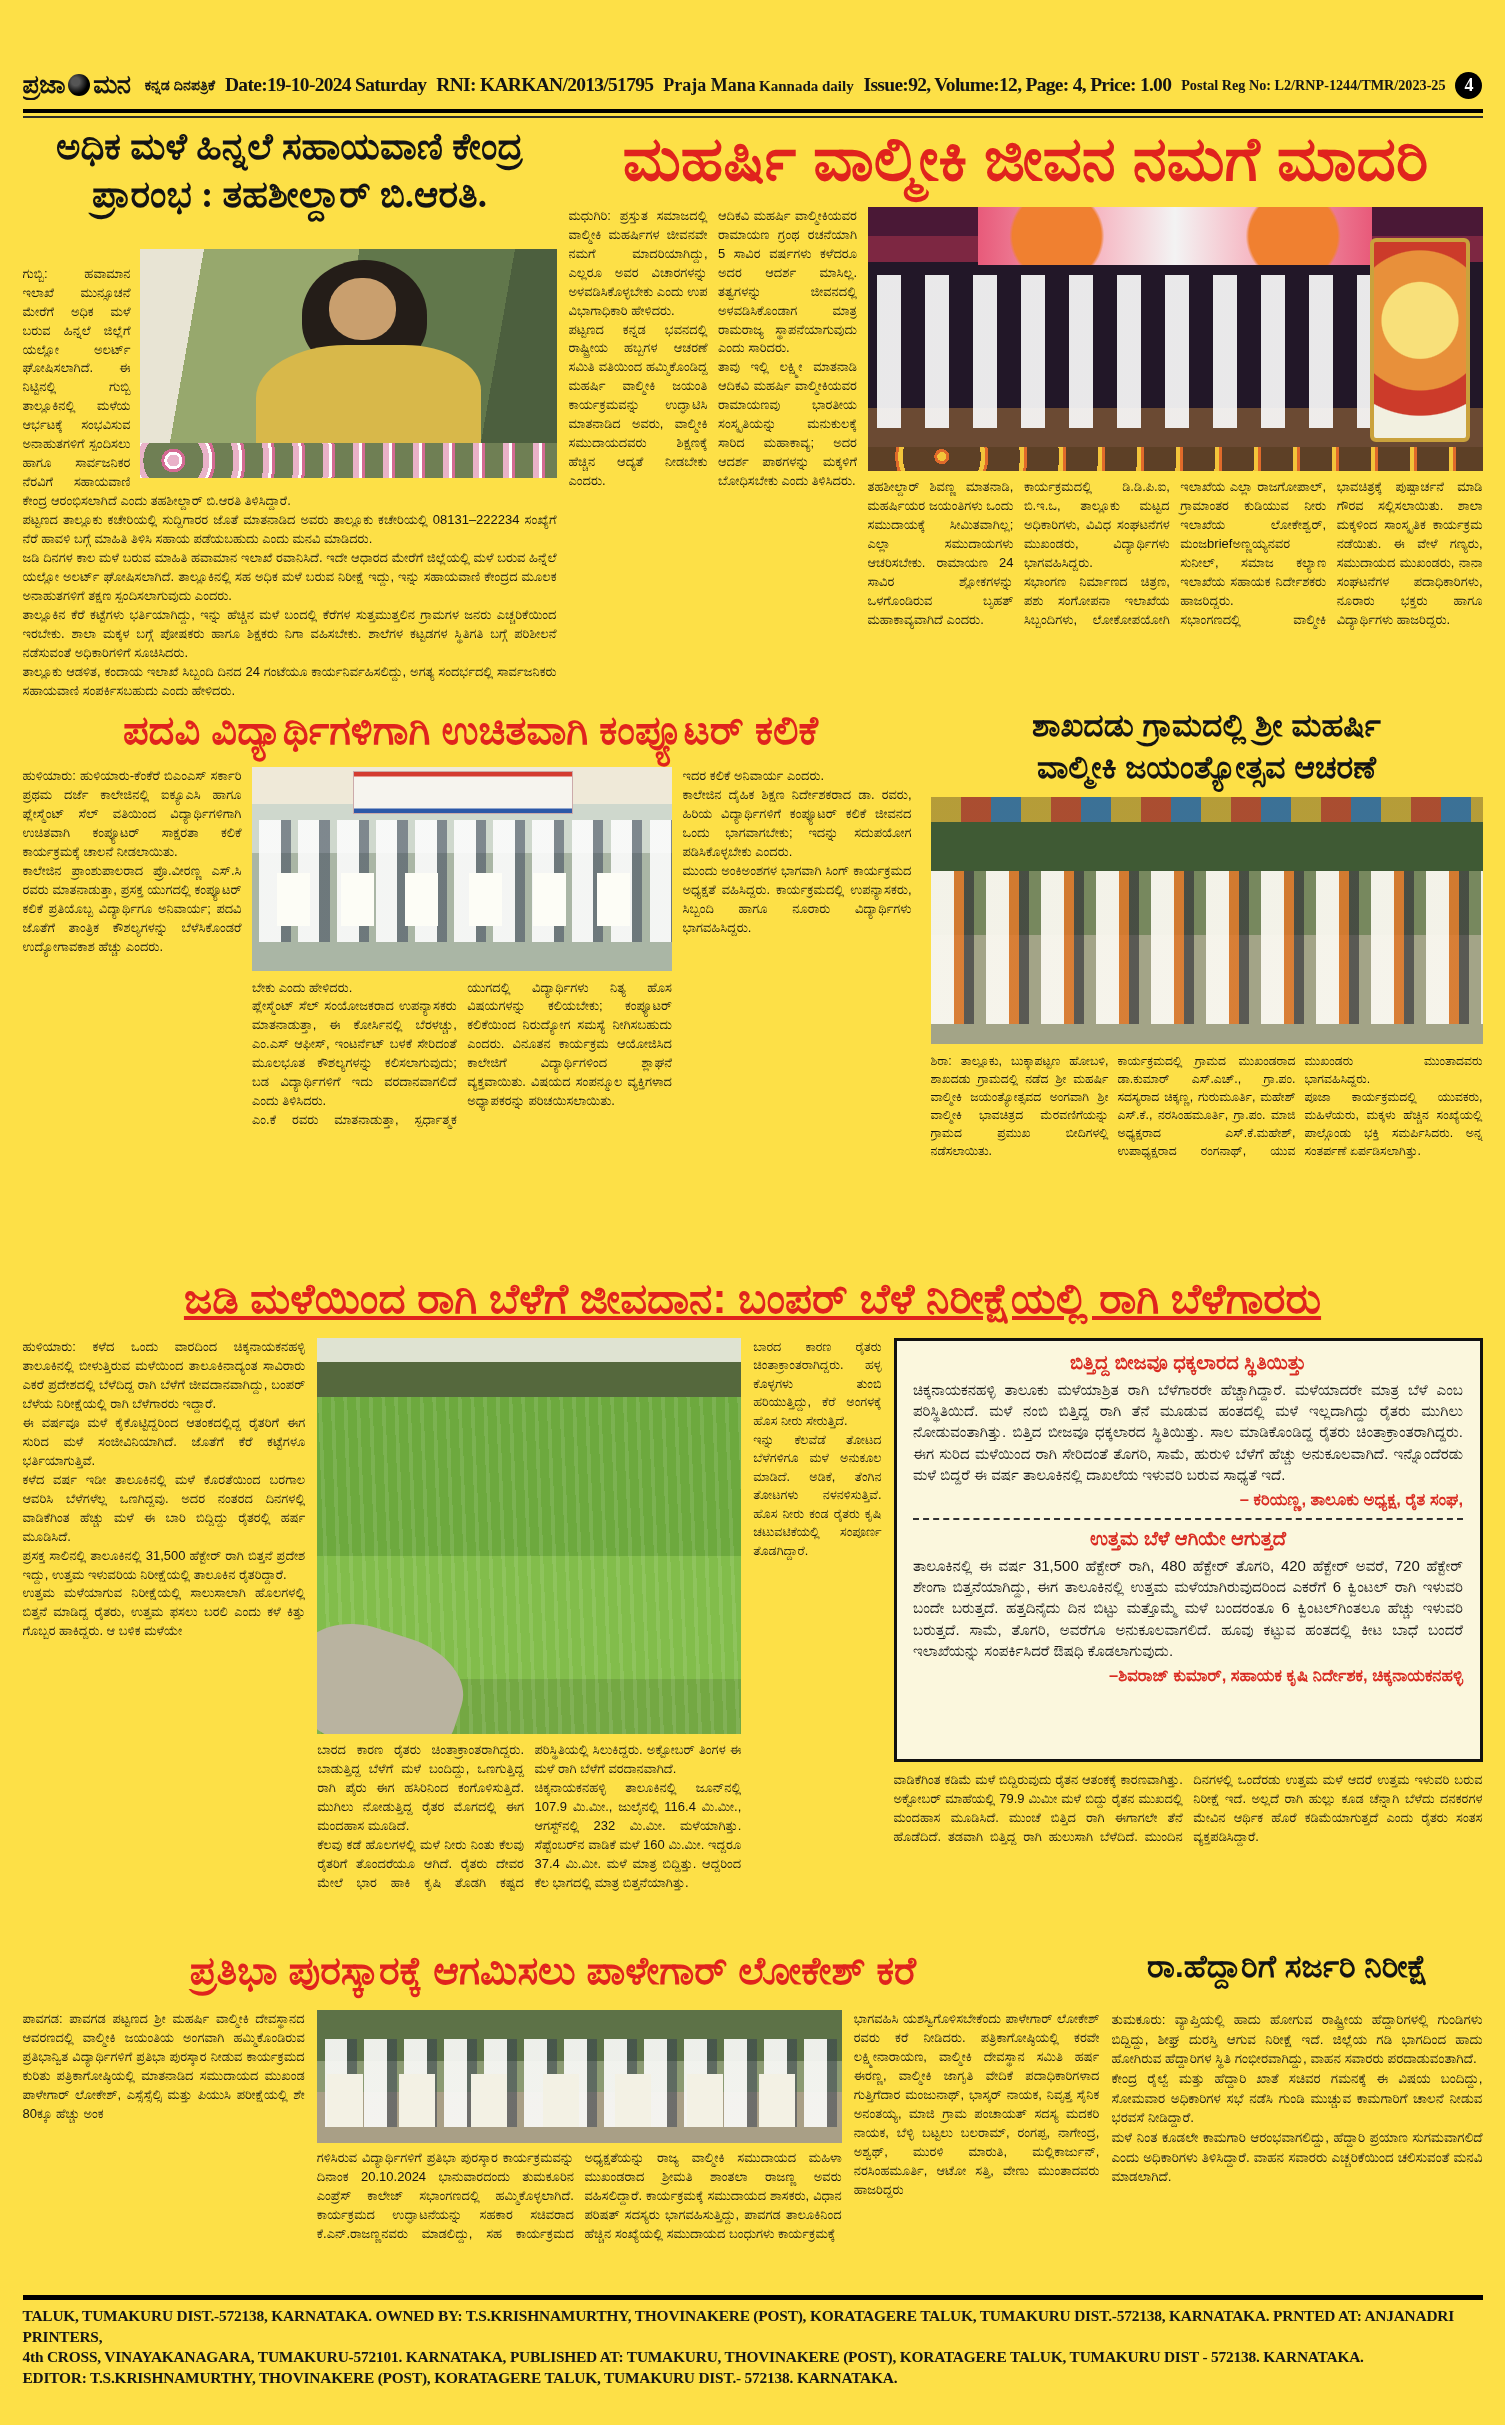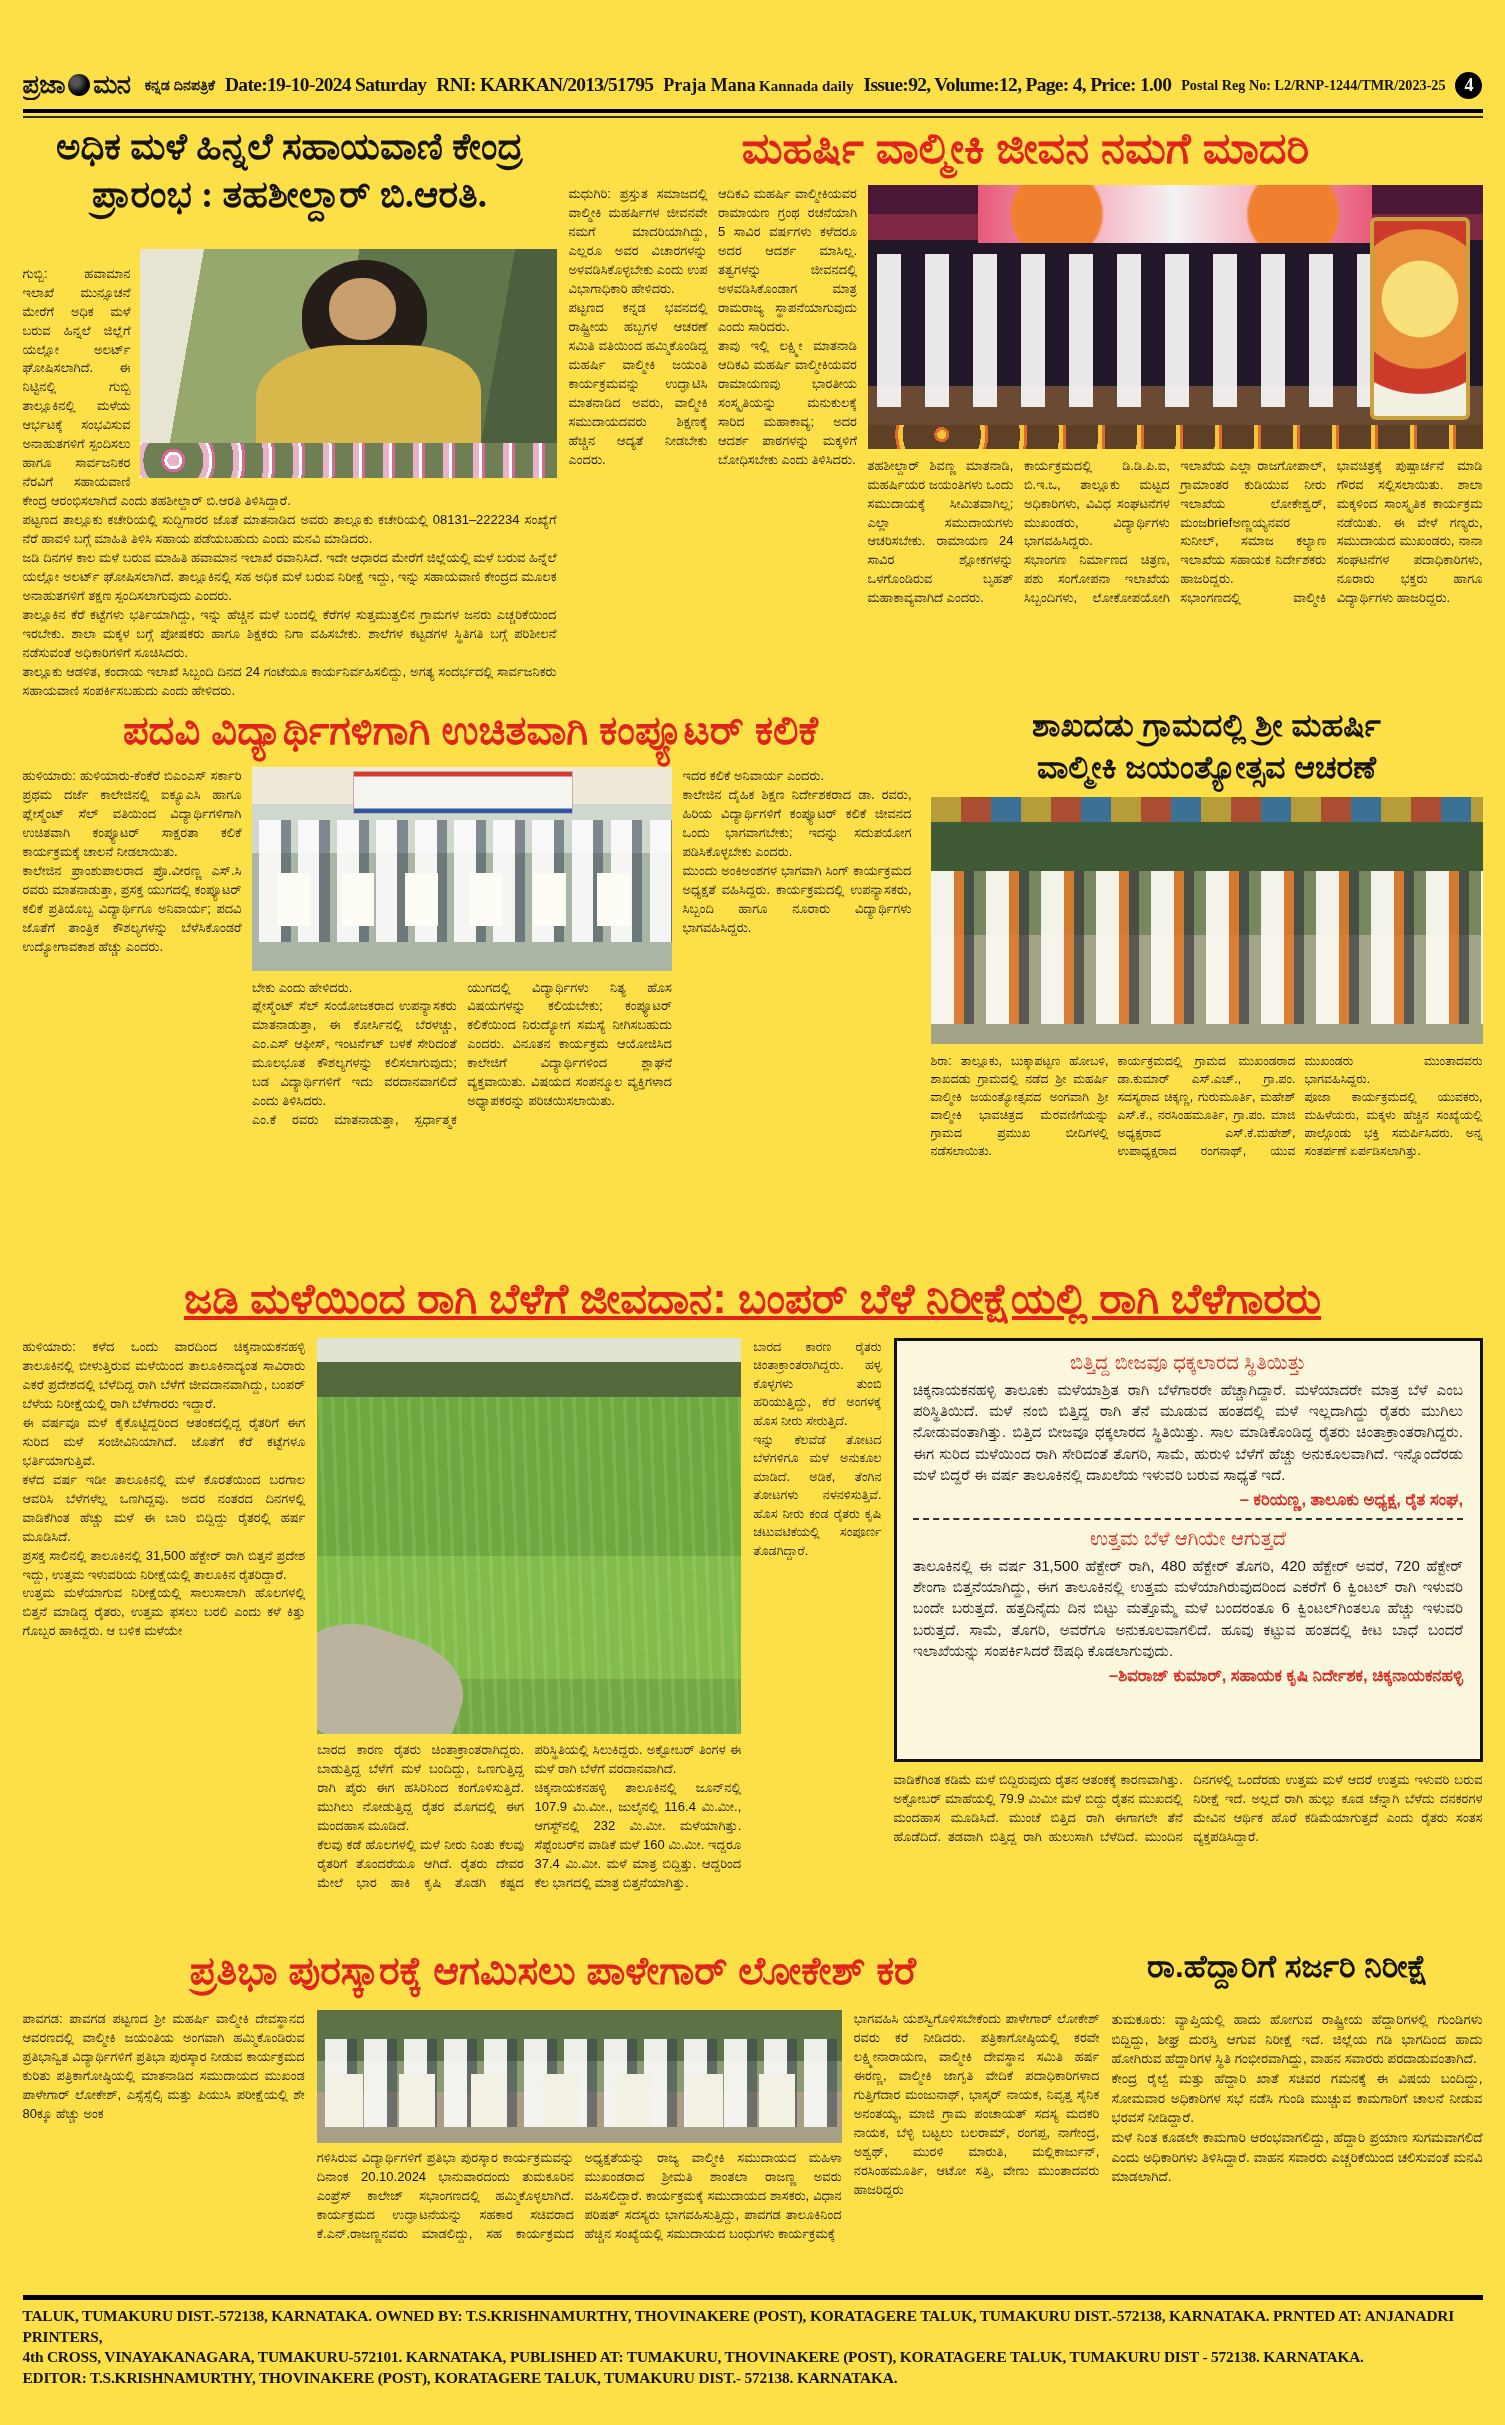"ಮಹರ್ಷಿ ವಾಲ್ಮೀಕಿ ಜೀವನ ನಮಗೆ ಮಾದರಿ" .a2 .hl { font-size: 43px -> 61px }
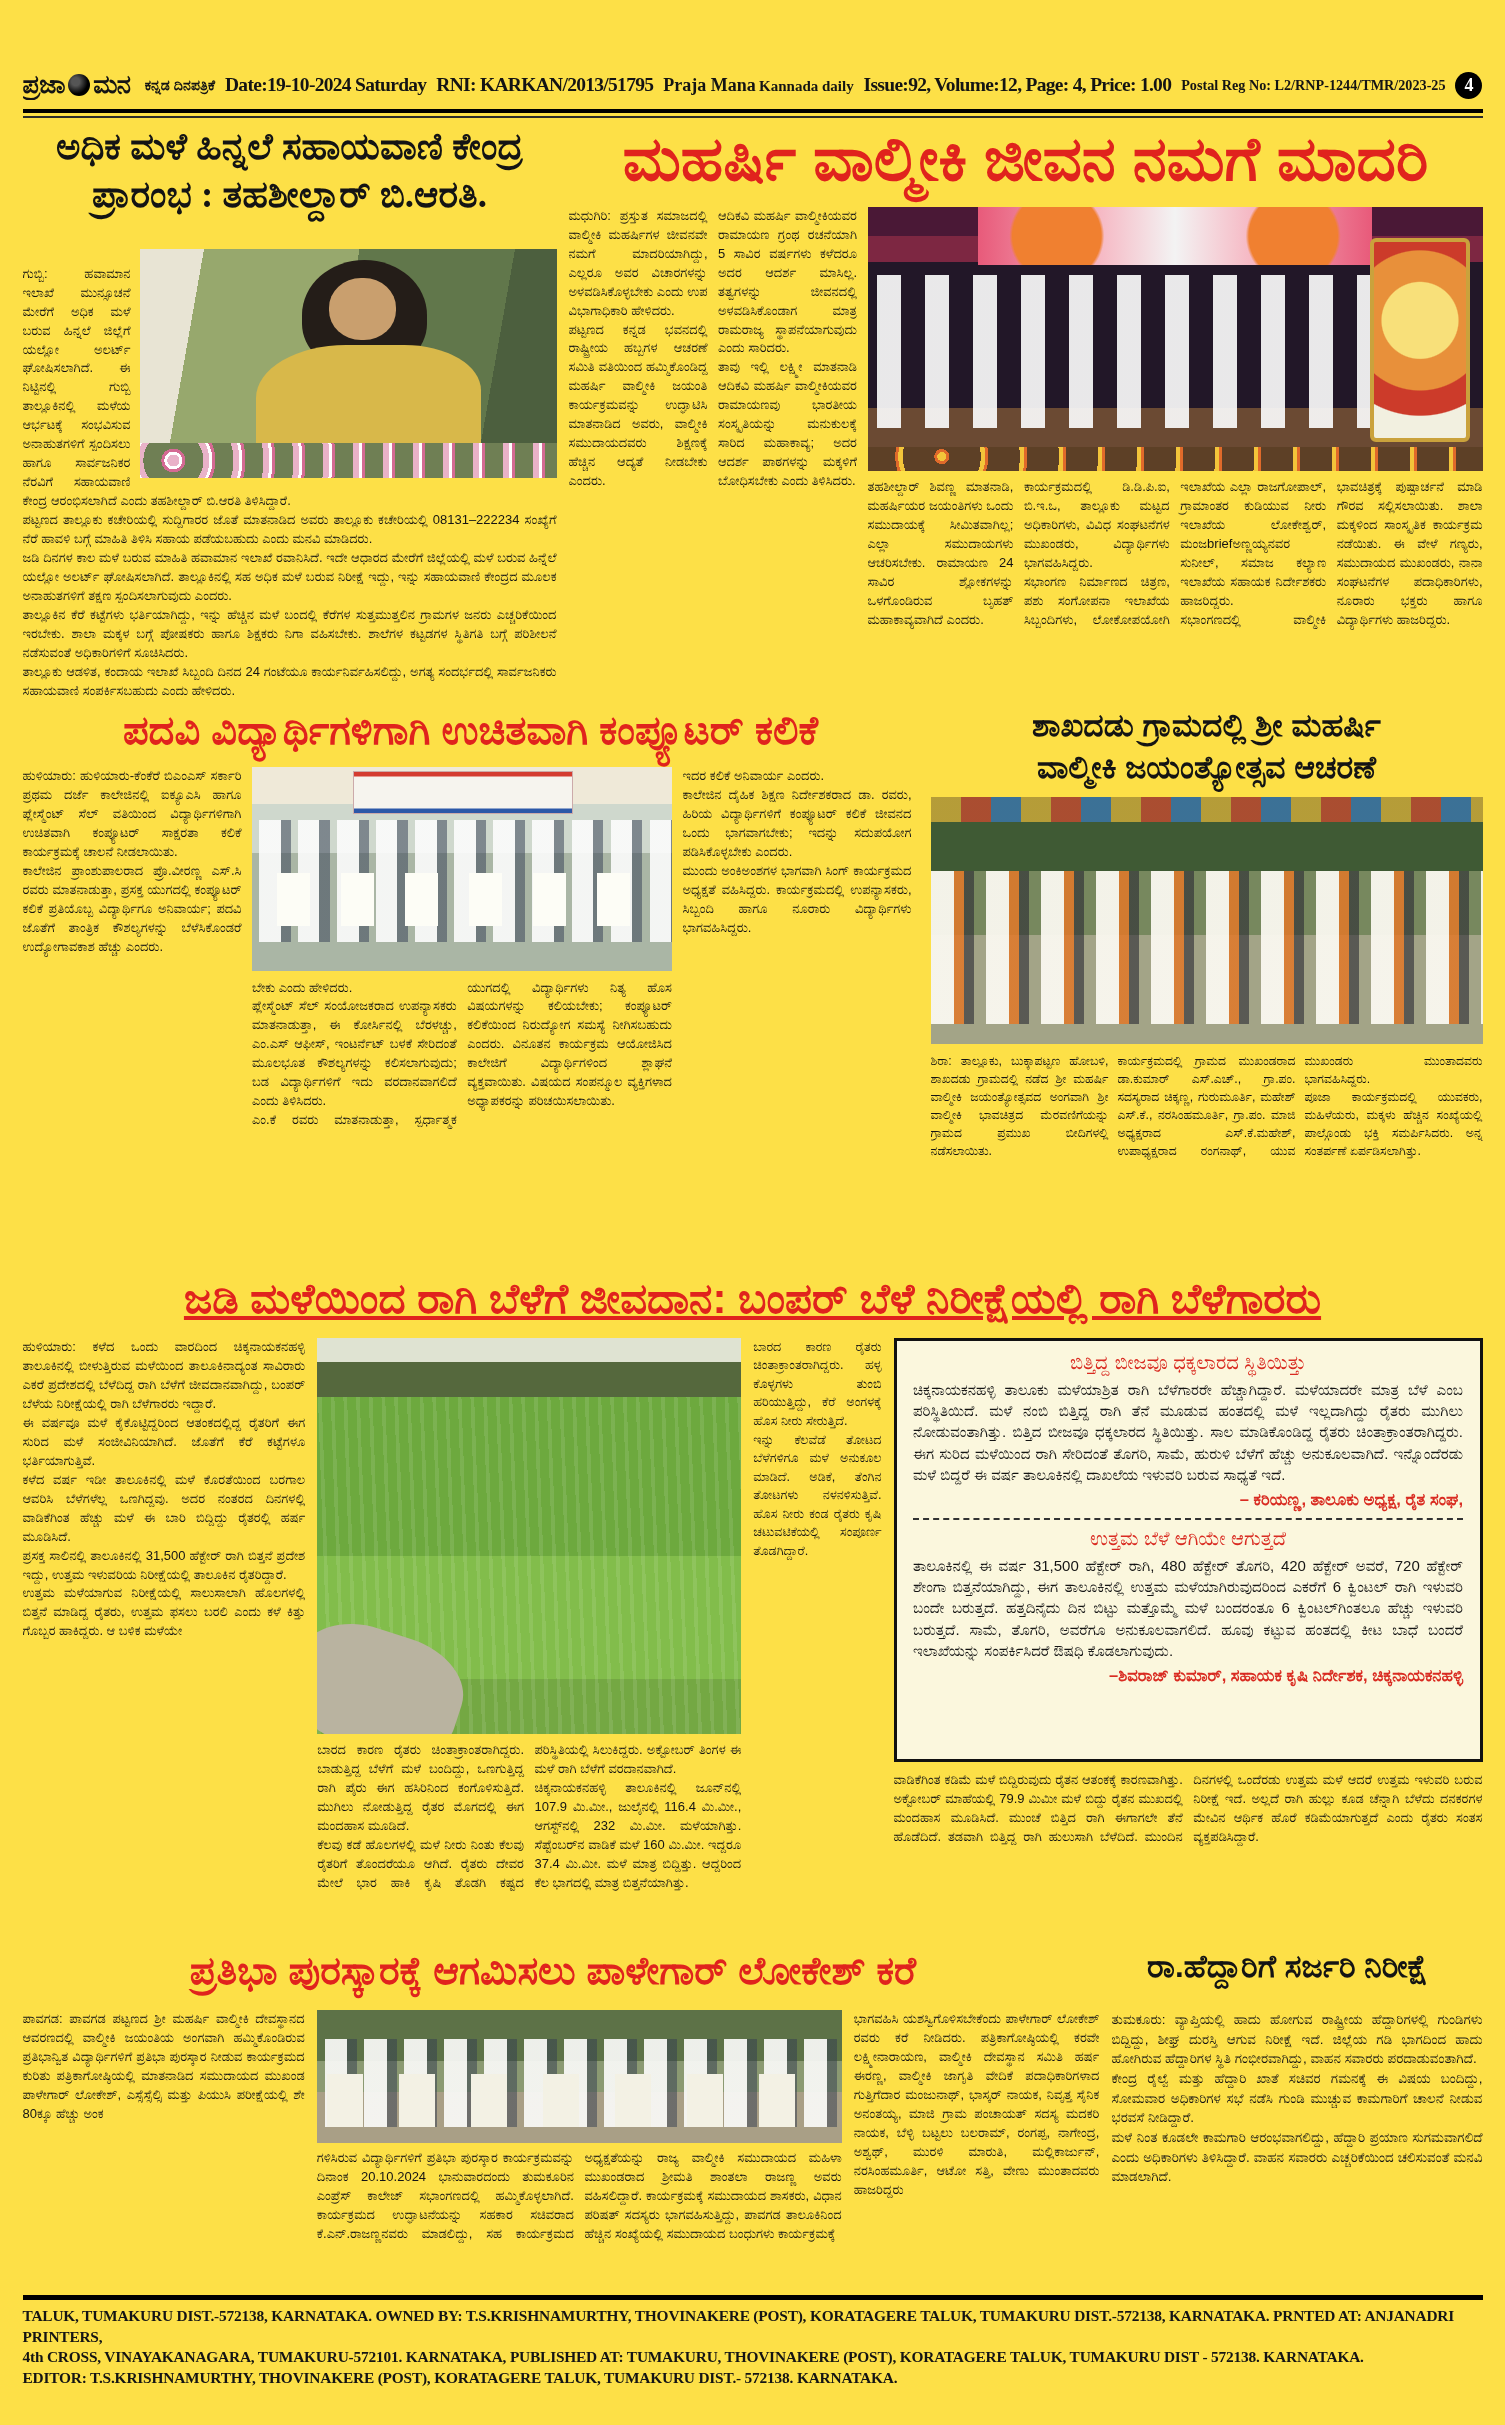"ಬಿತ್ತಿದ್ದ ಬೀಜವೂ ಧಕ್ಕಲಾರದ ಸ್ಥಿತಿಯಿತ್ತು" .qb-title { font-weight: normal -> bold }
